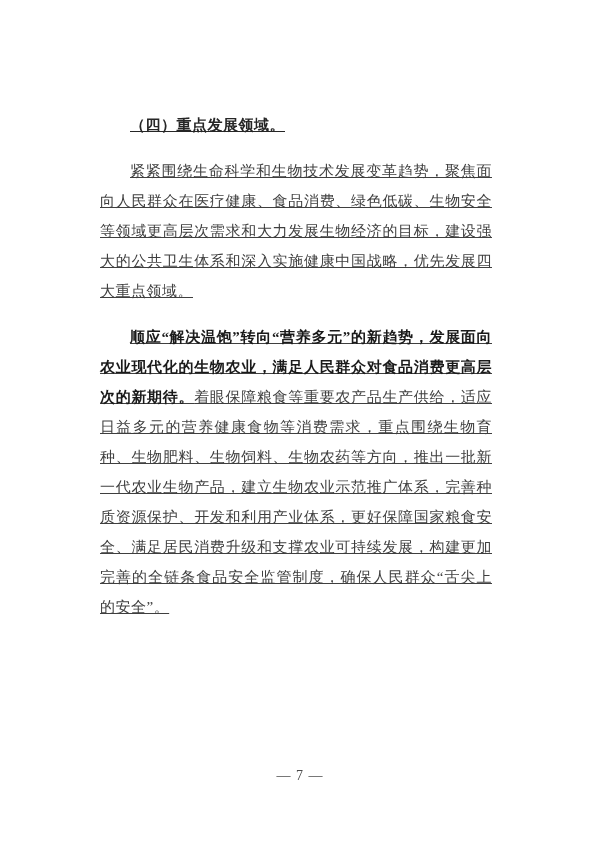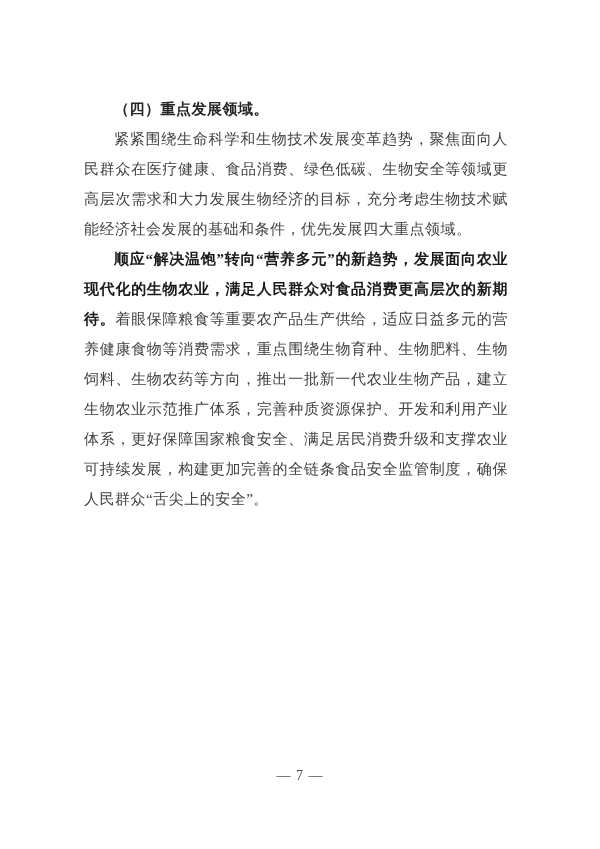"（四）重点发展领域。" .content p { margin: 0 -> 16px; text-decoration: none -> underline }
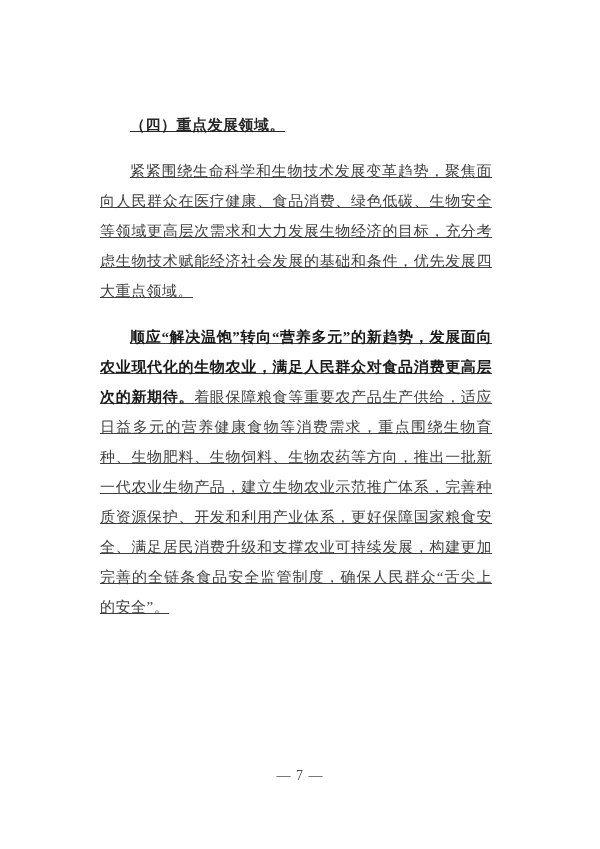"紧紧围绕生命科学和生物技术发展变革趋势，聚焦面向人民群众在医疗健康、食品消费、绿" span.para-body { text: 充分考虑生物技术赋能经济社会发展的基础和条件 -> 建设强大的公共卫生体系和深入实施健康中国战略 }
